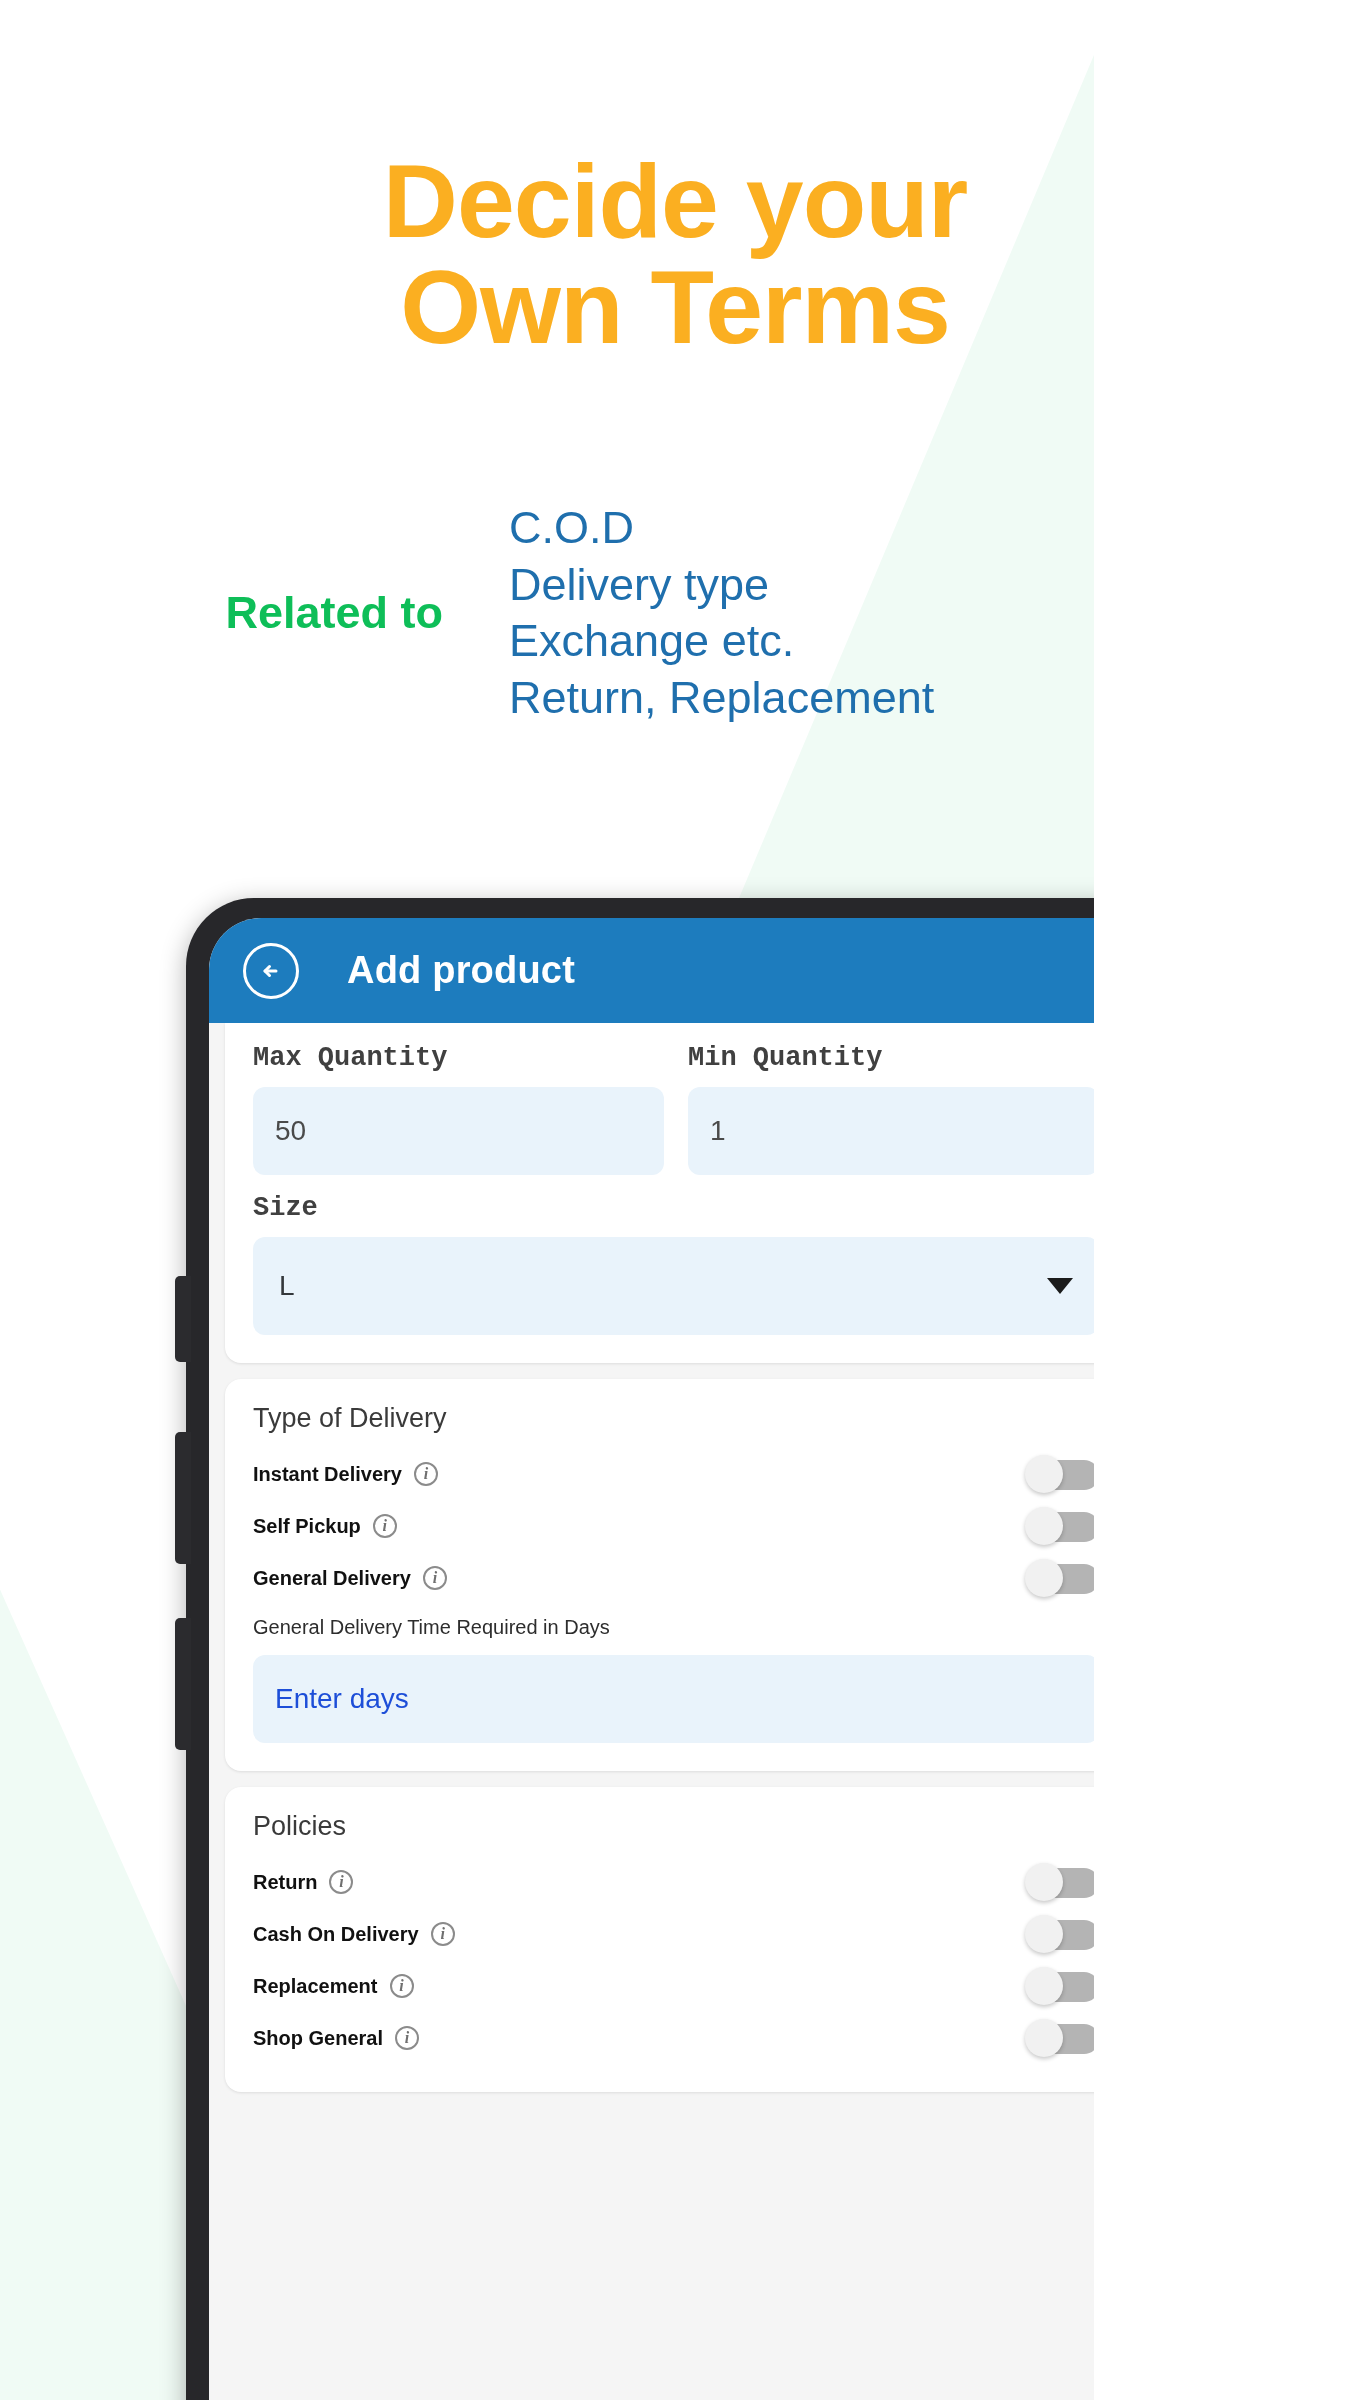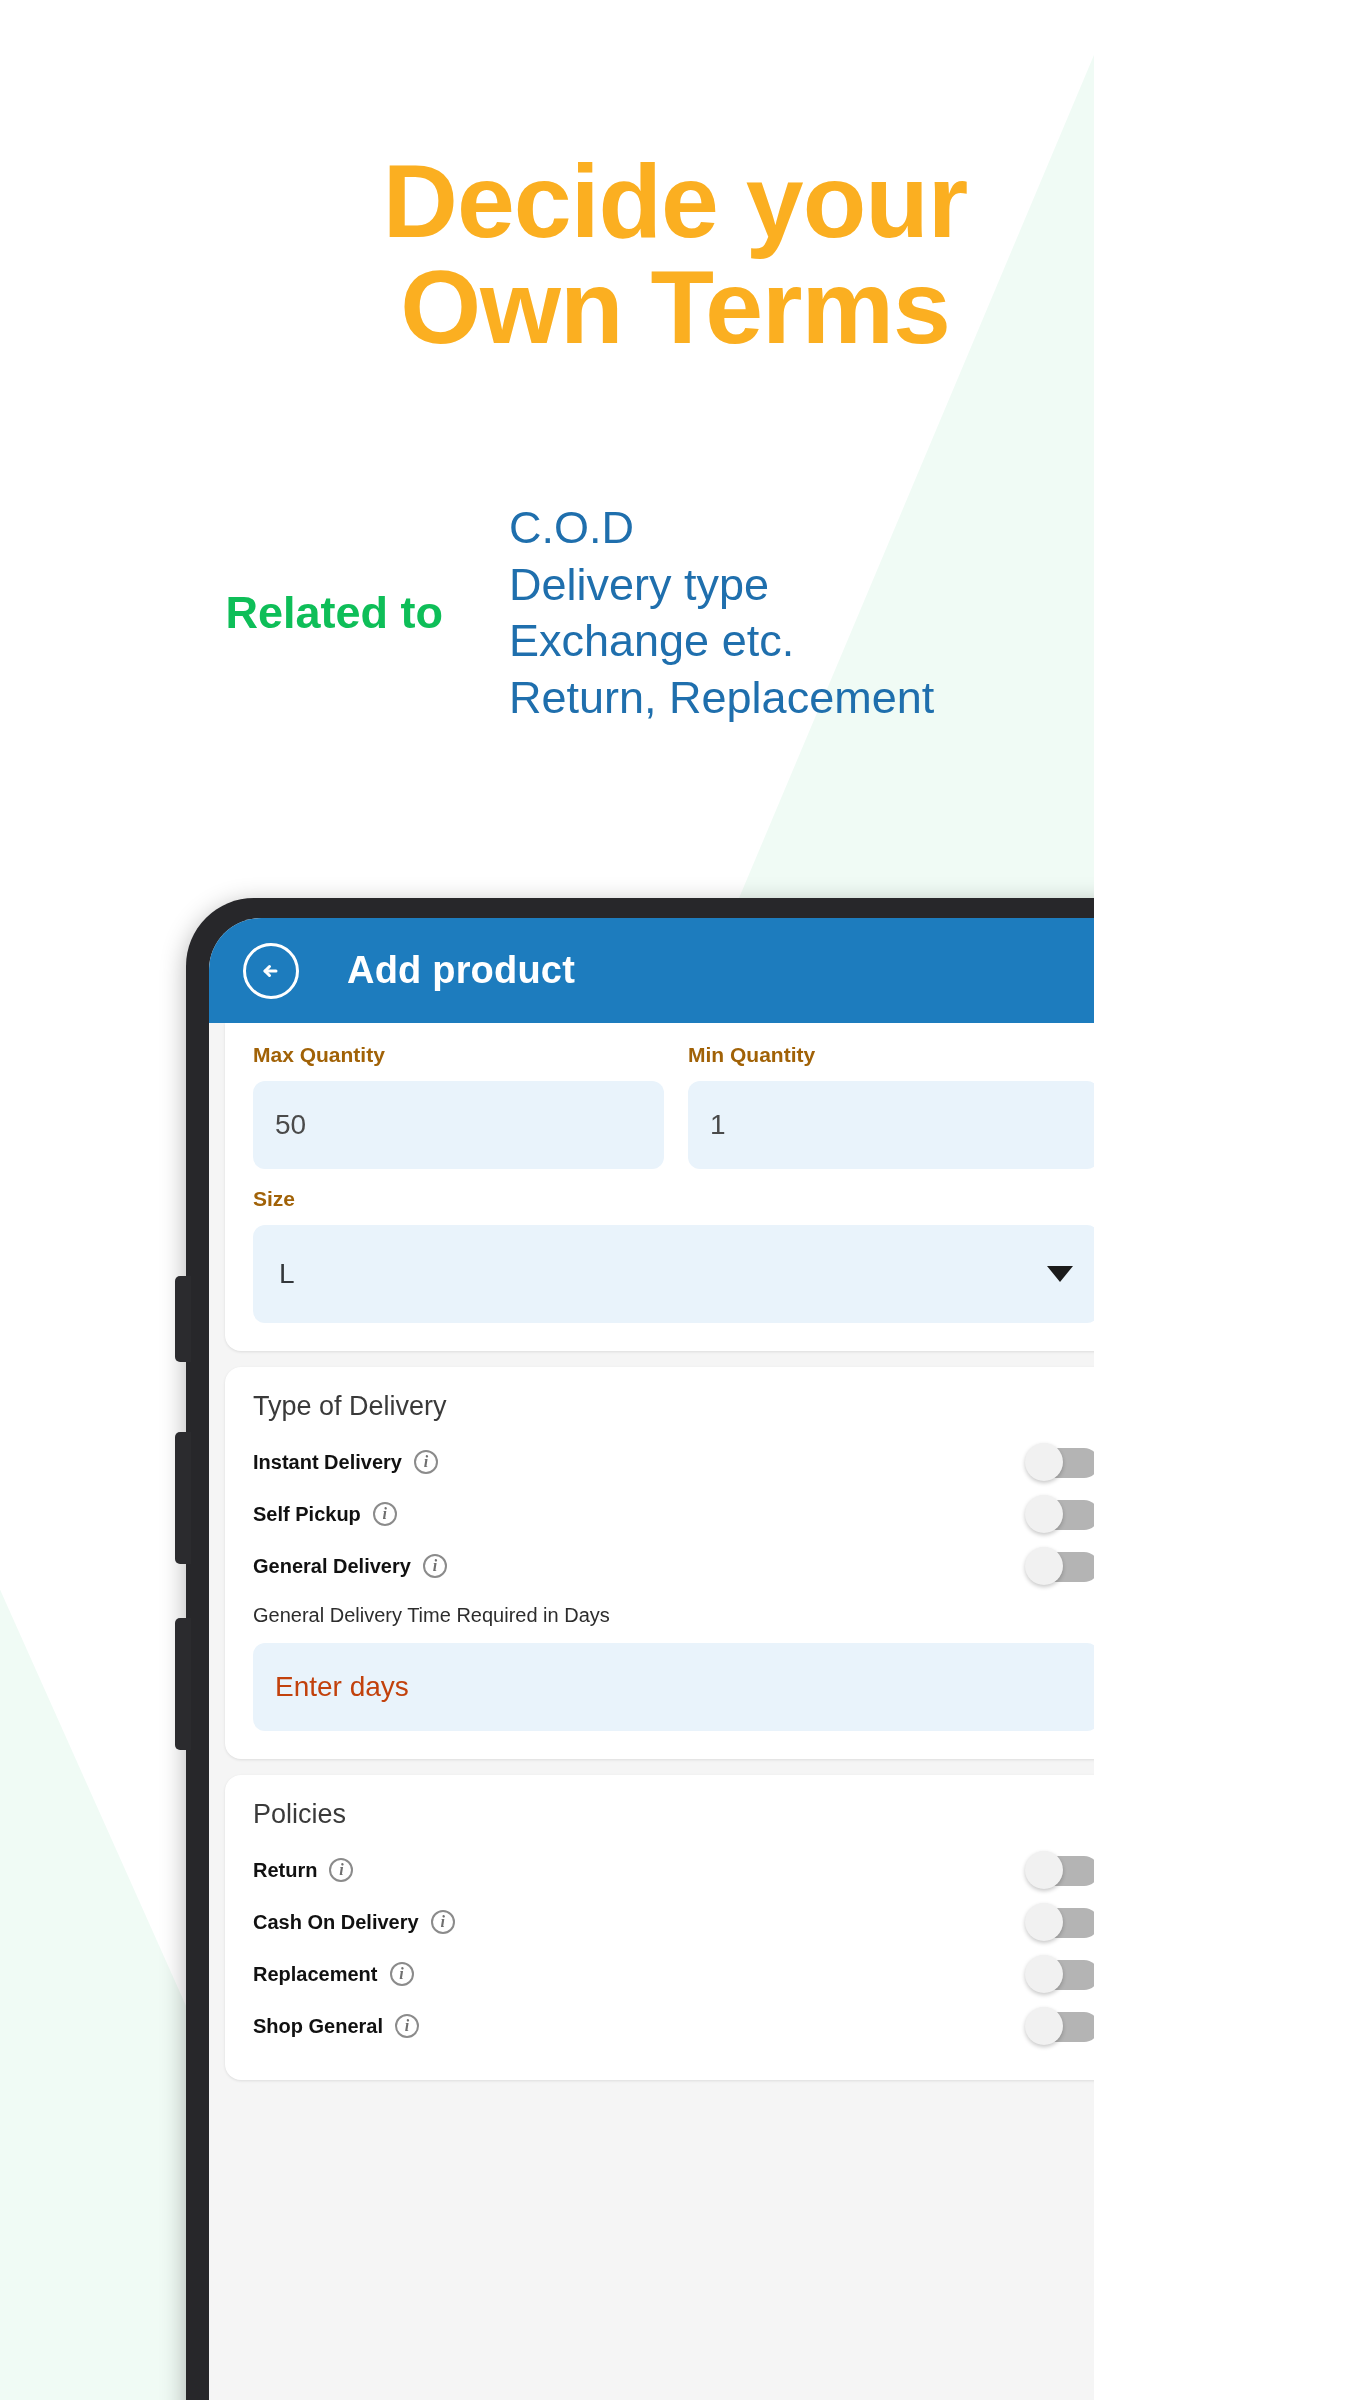"Max Quantity" .field-label { color: #a16207 -> #404040; font-family: none -> Liberation Mono, monospace; font-size: 21px -> 27px }
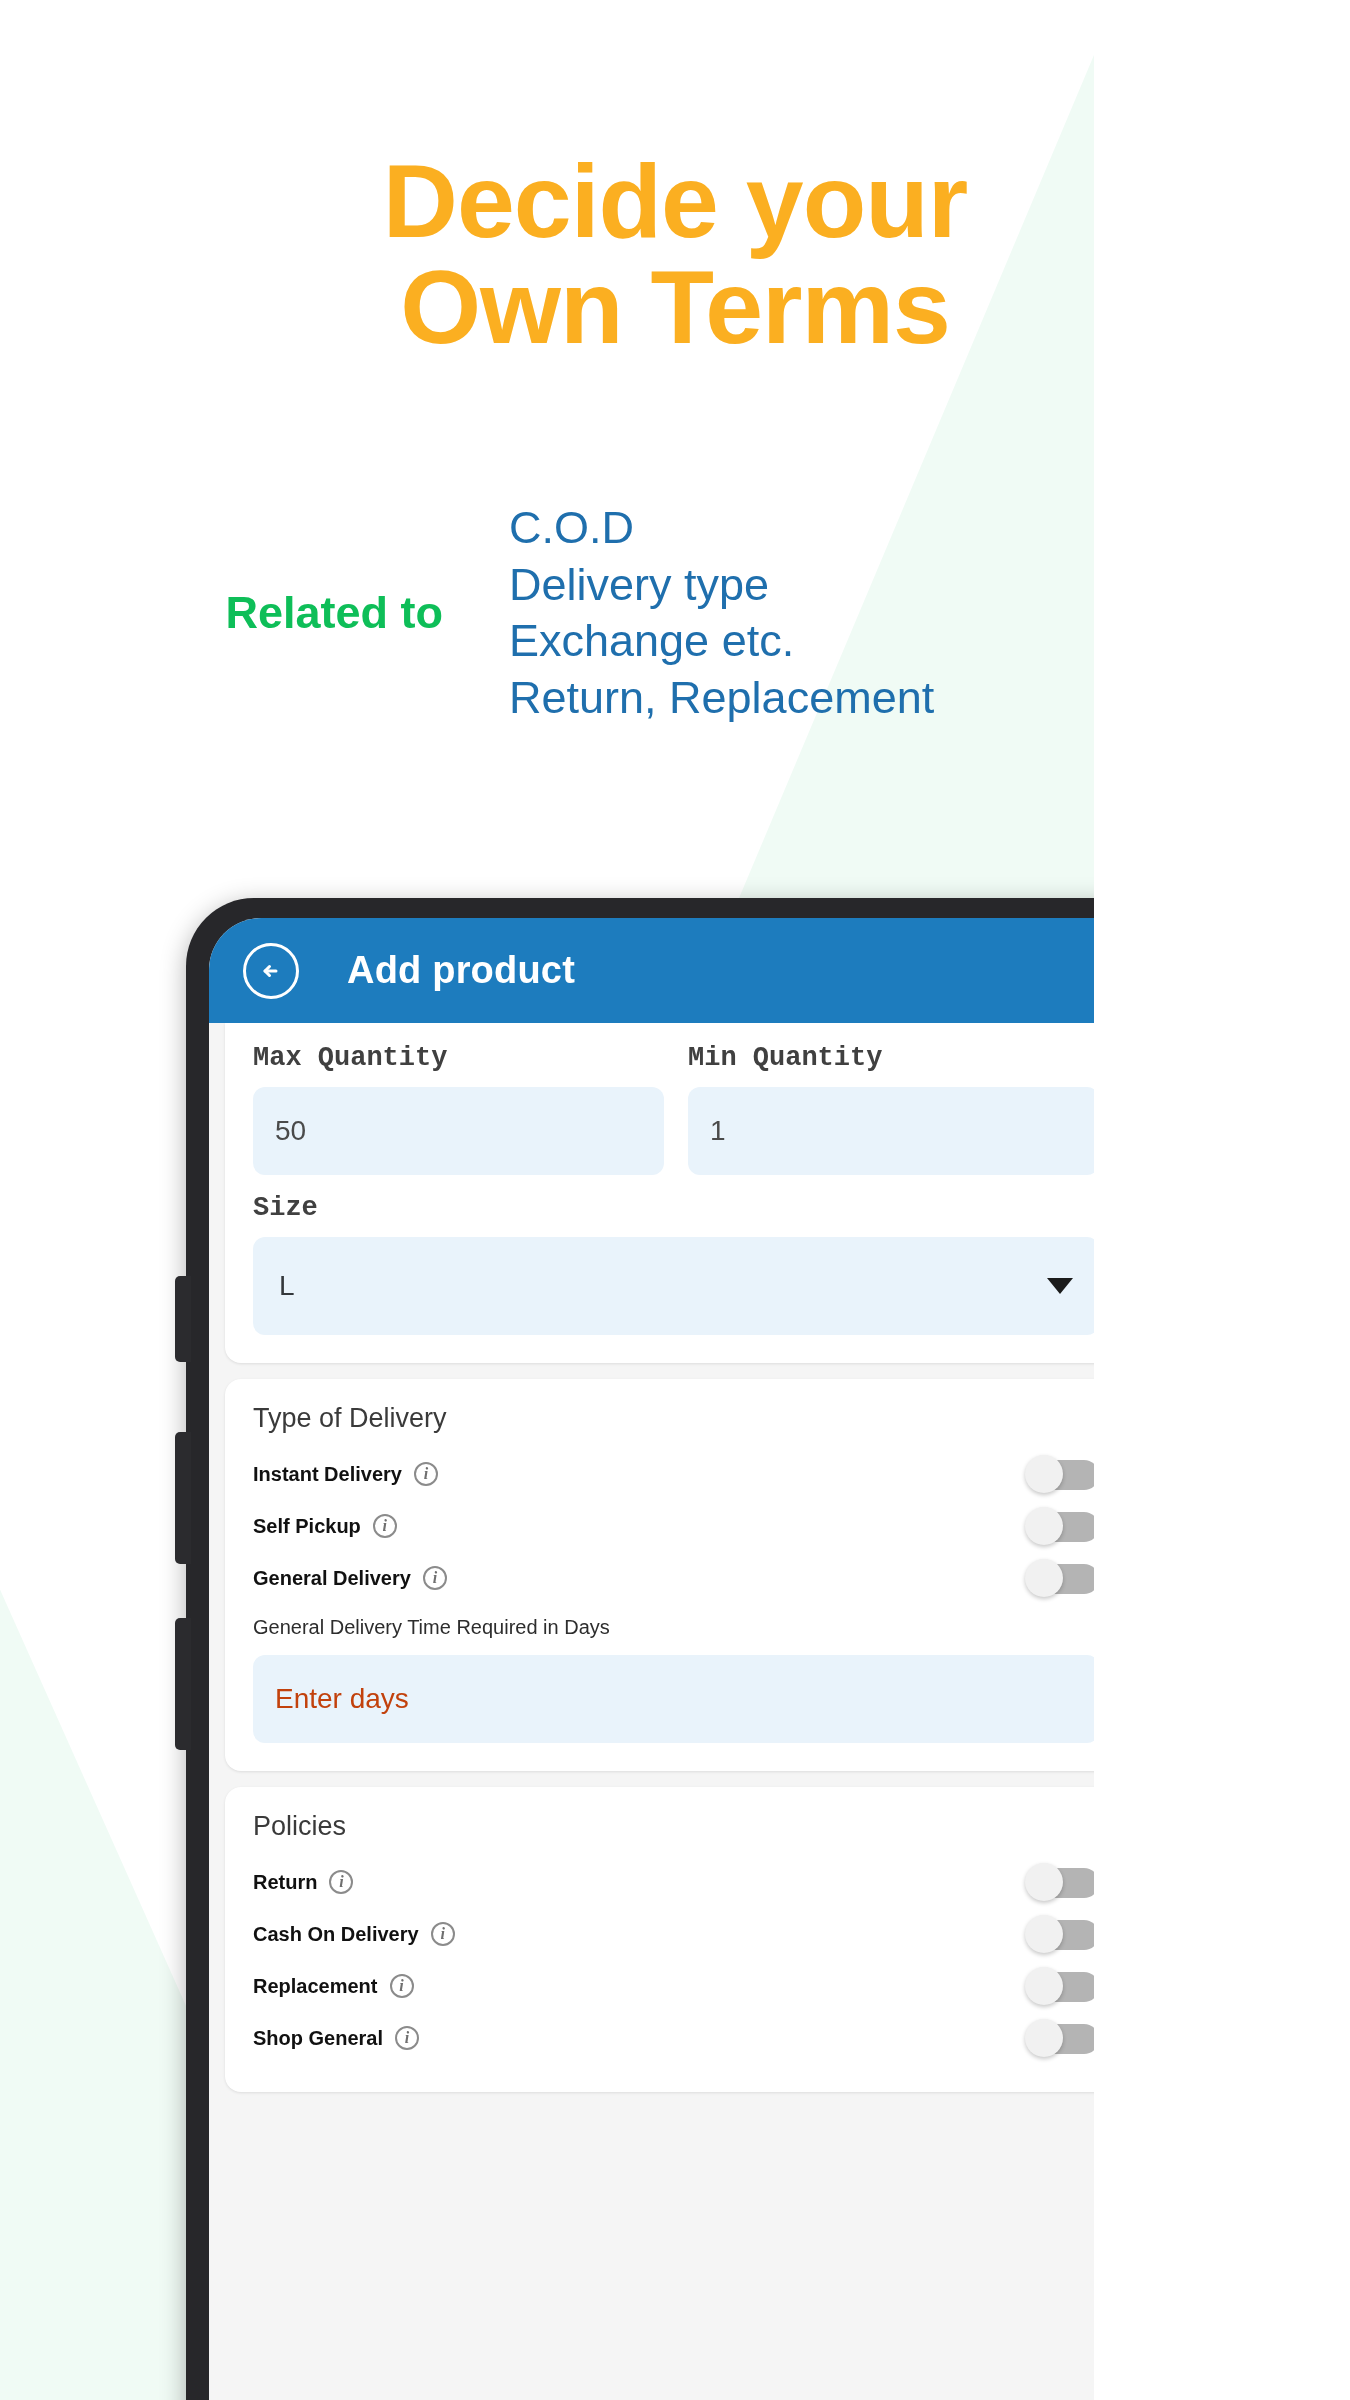"Enter days" .input.ph { color: #c2410c -> #1d4ed8 }
